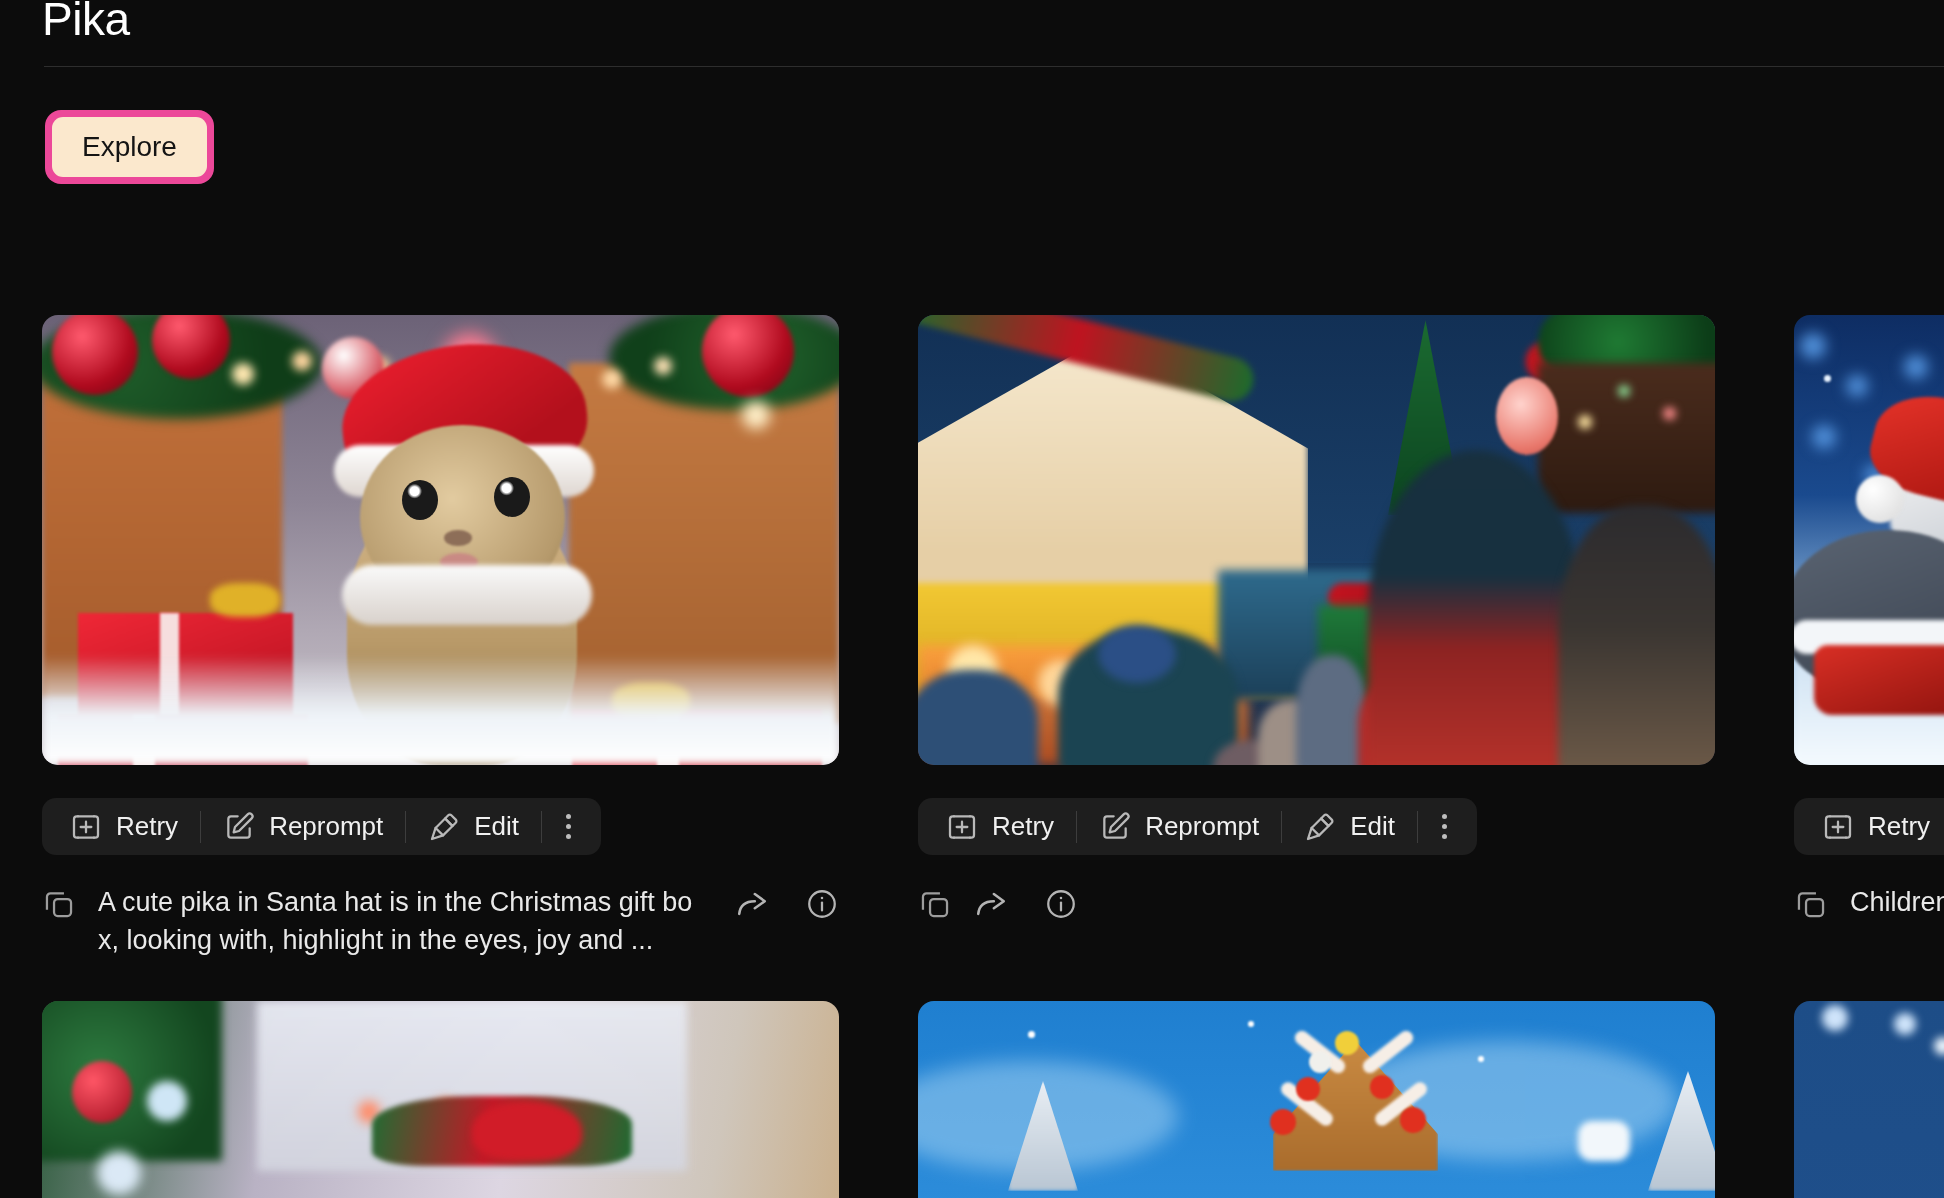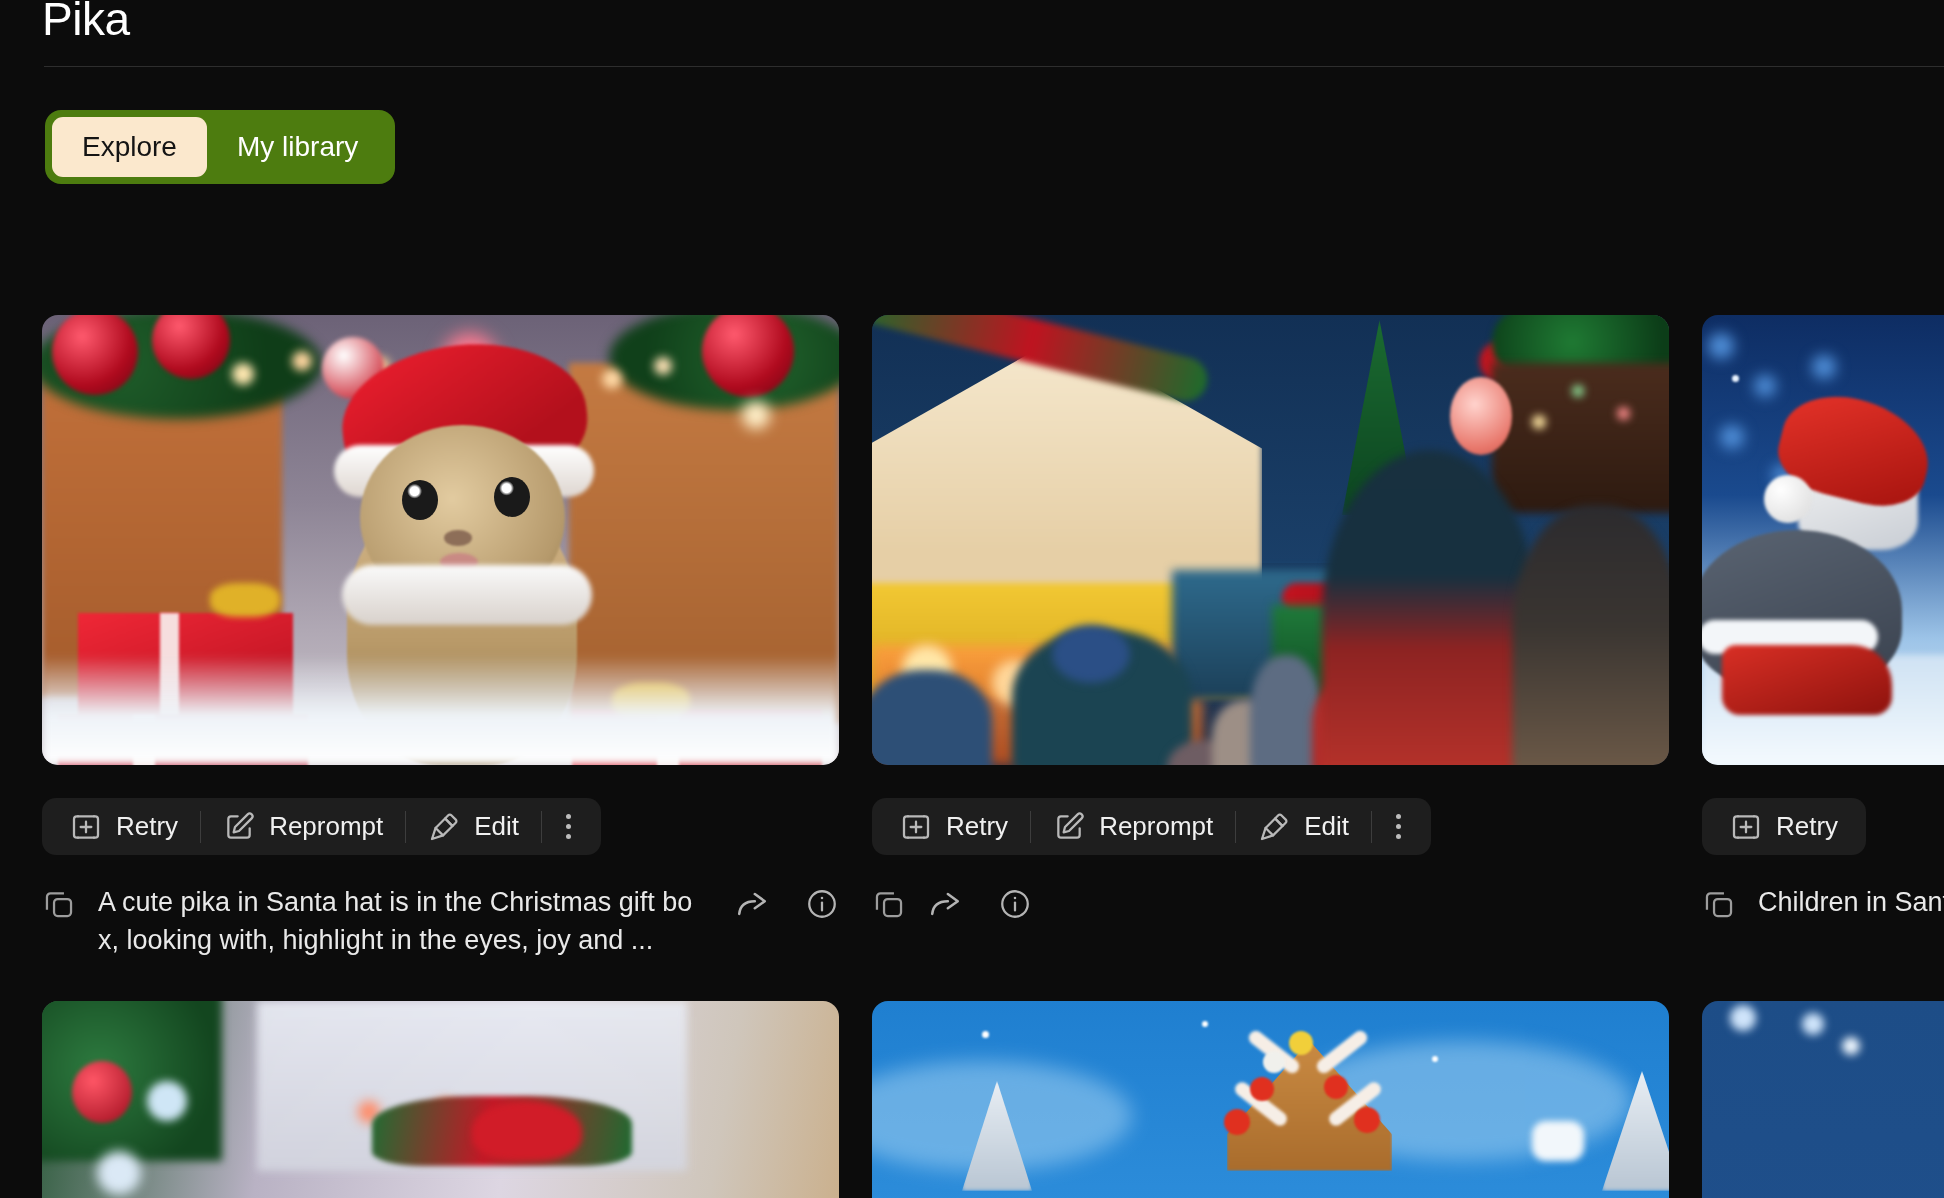"Explore" .tab-bar { background: #4d7c0f -> #ec4899 }
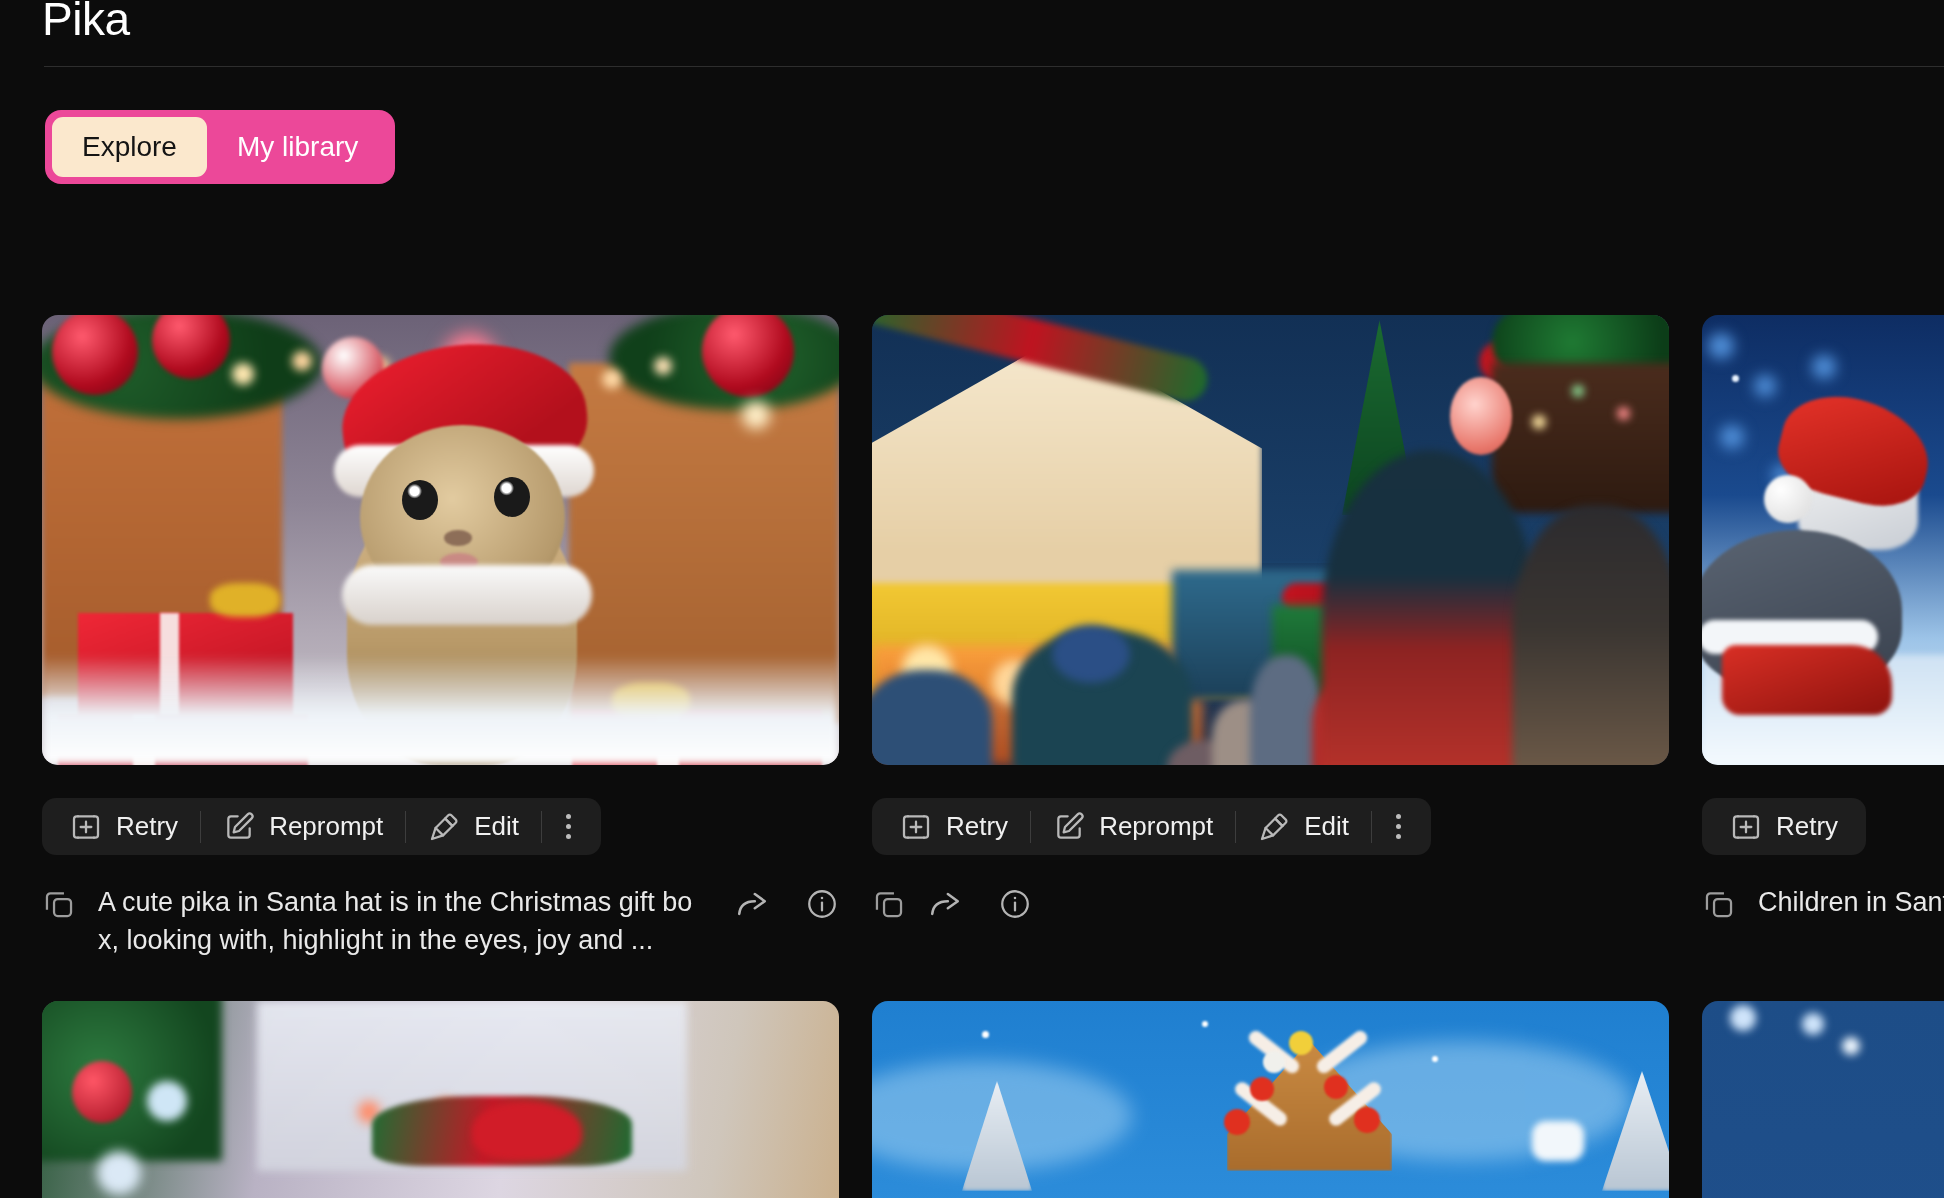"My library" button.tab { html: <button>My library</button> -> none }
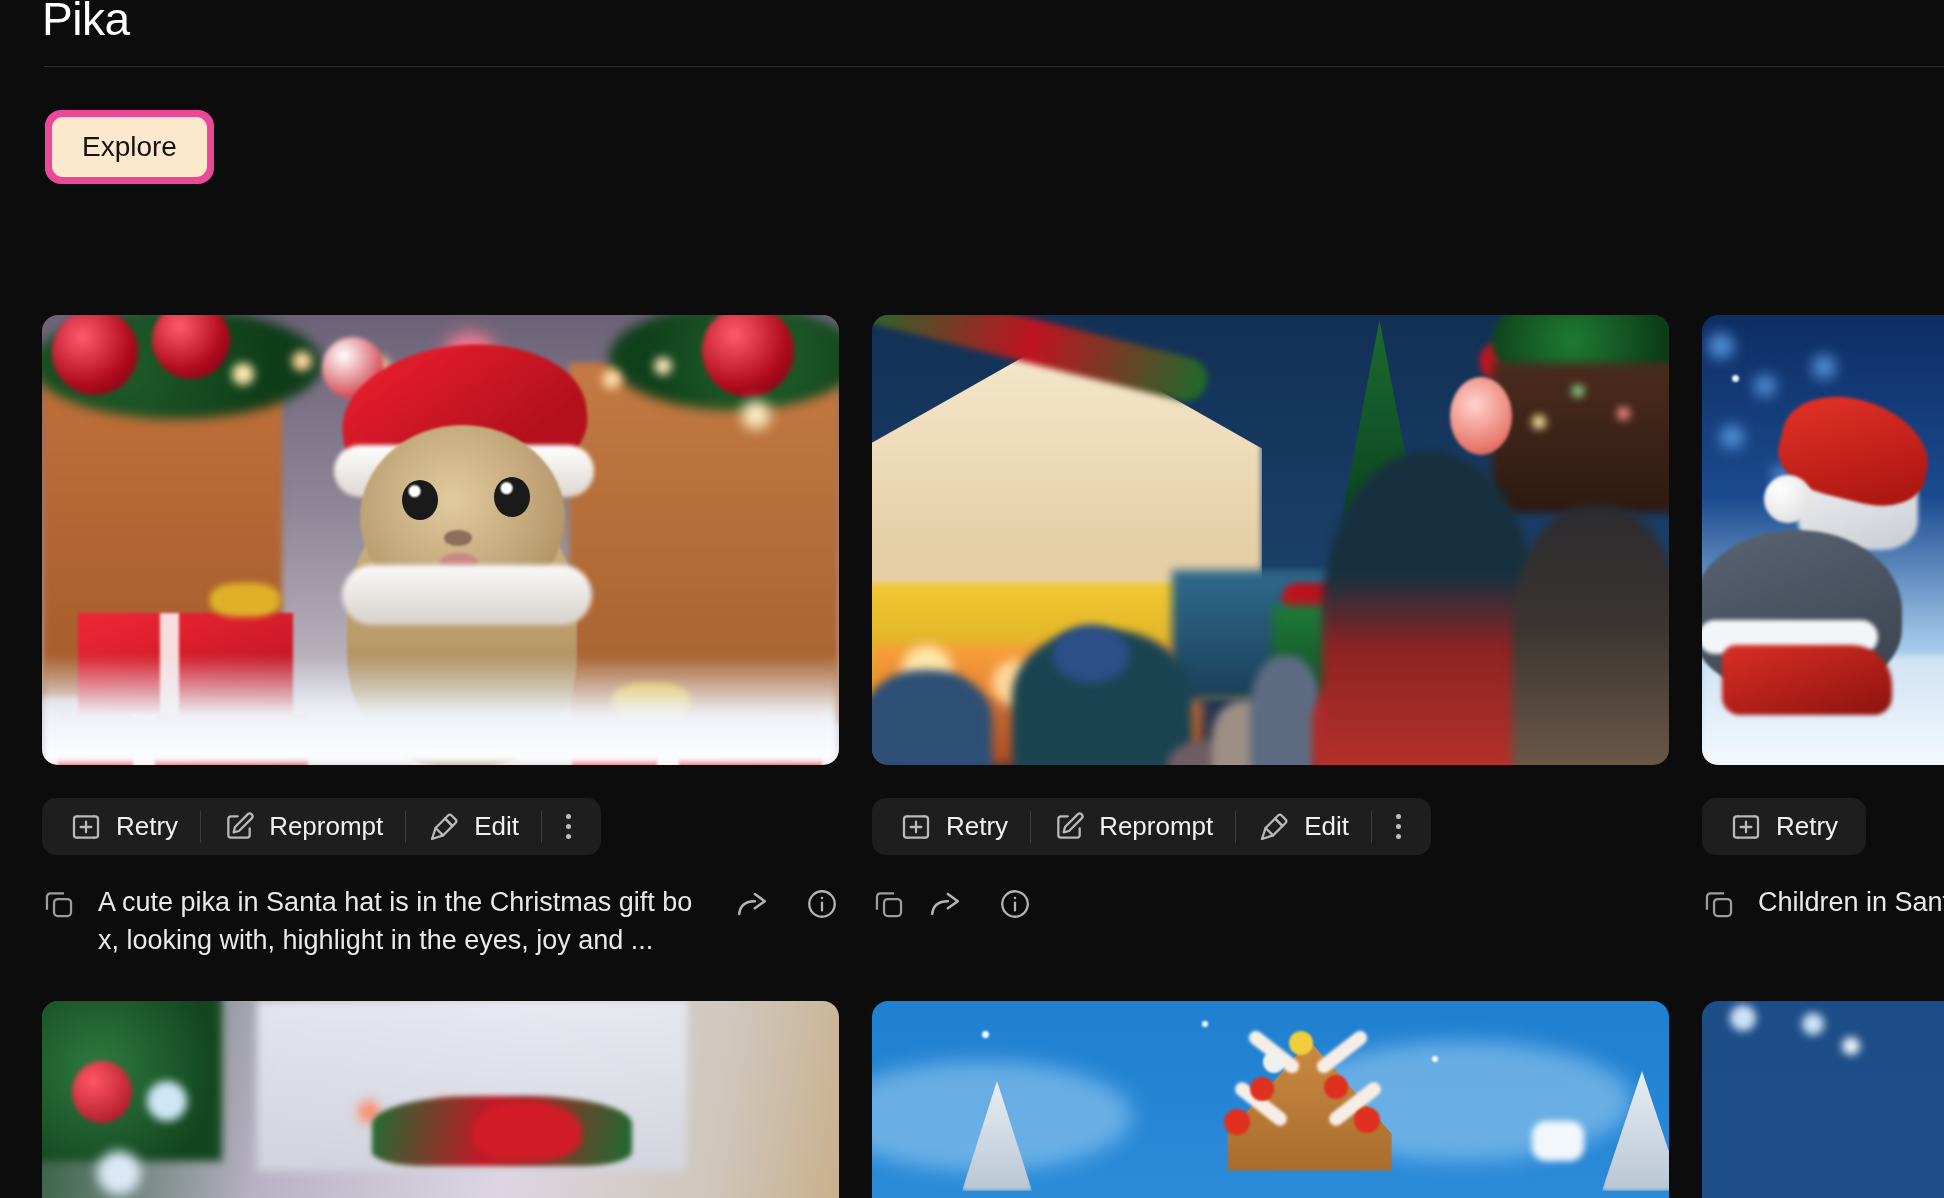"Retry" .row { gap: 33px -> 79px }
